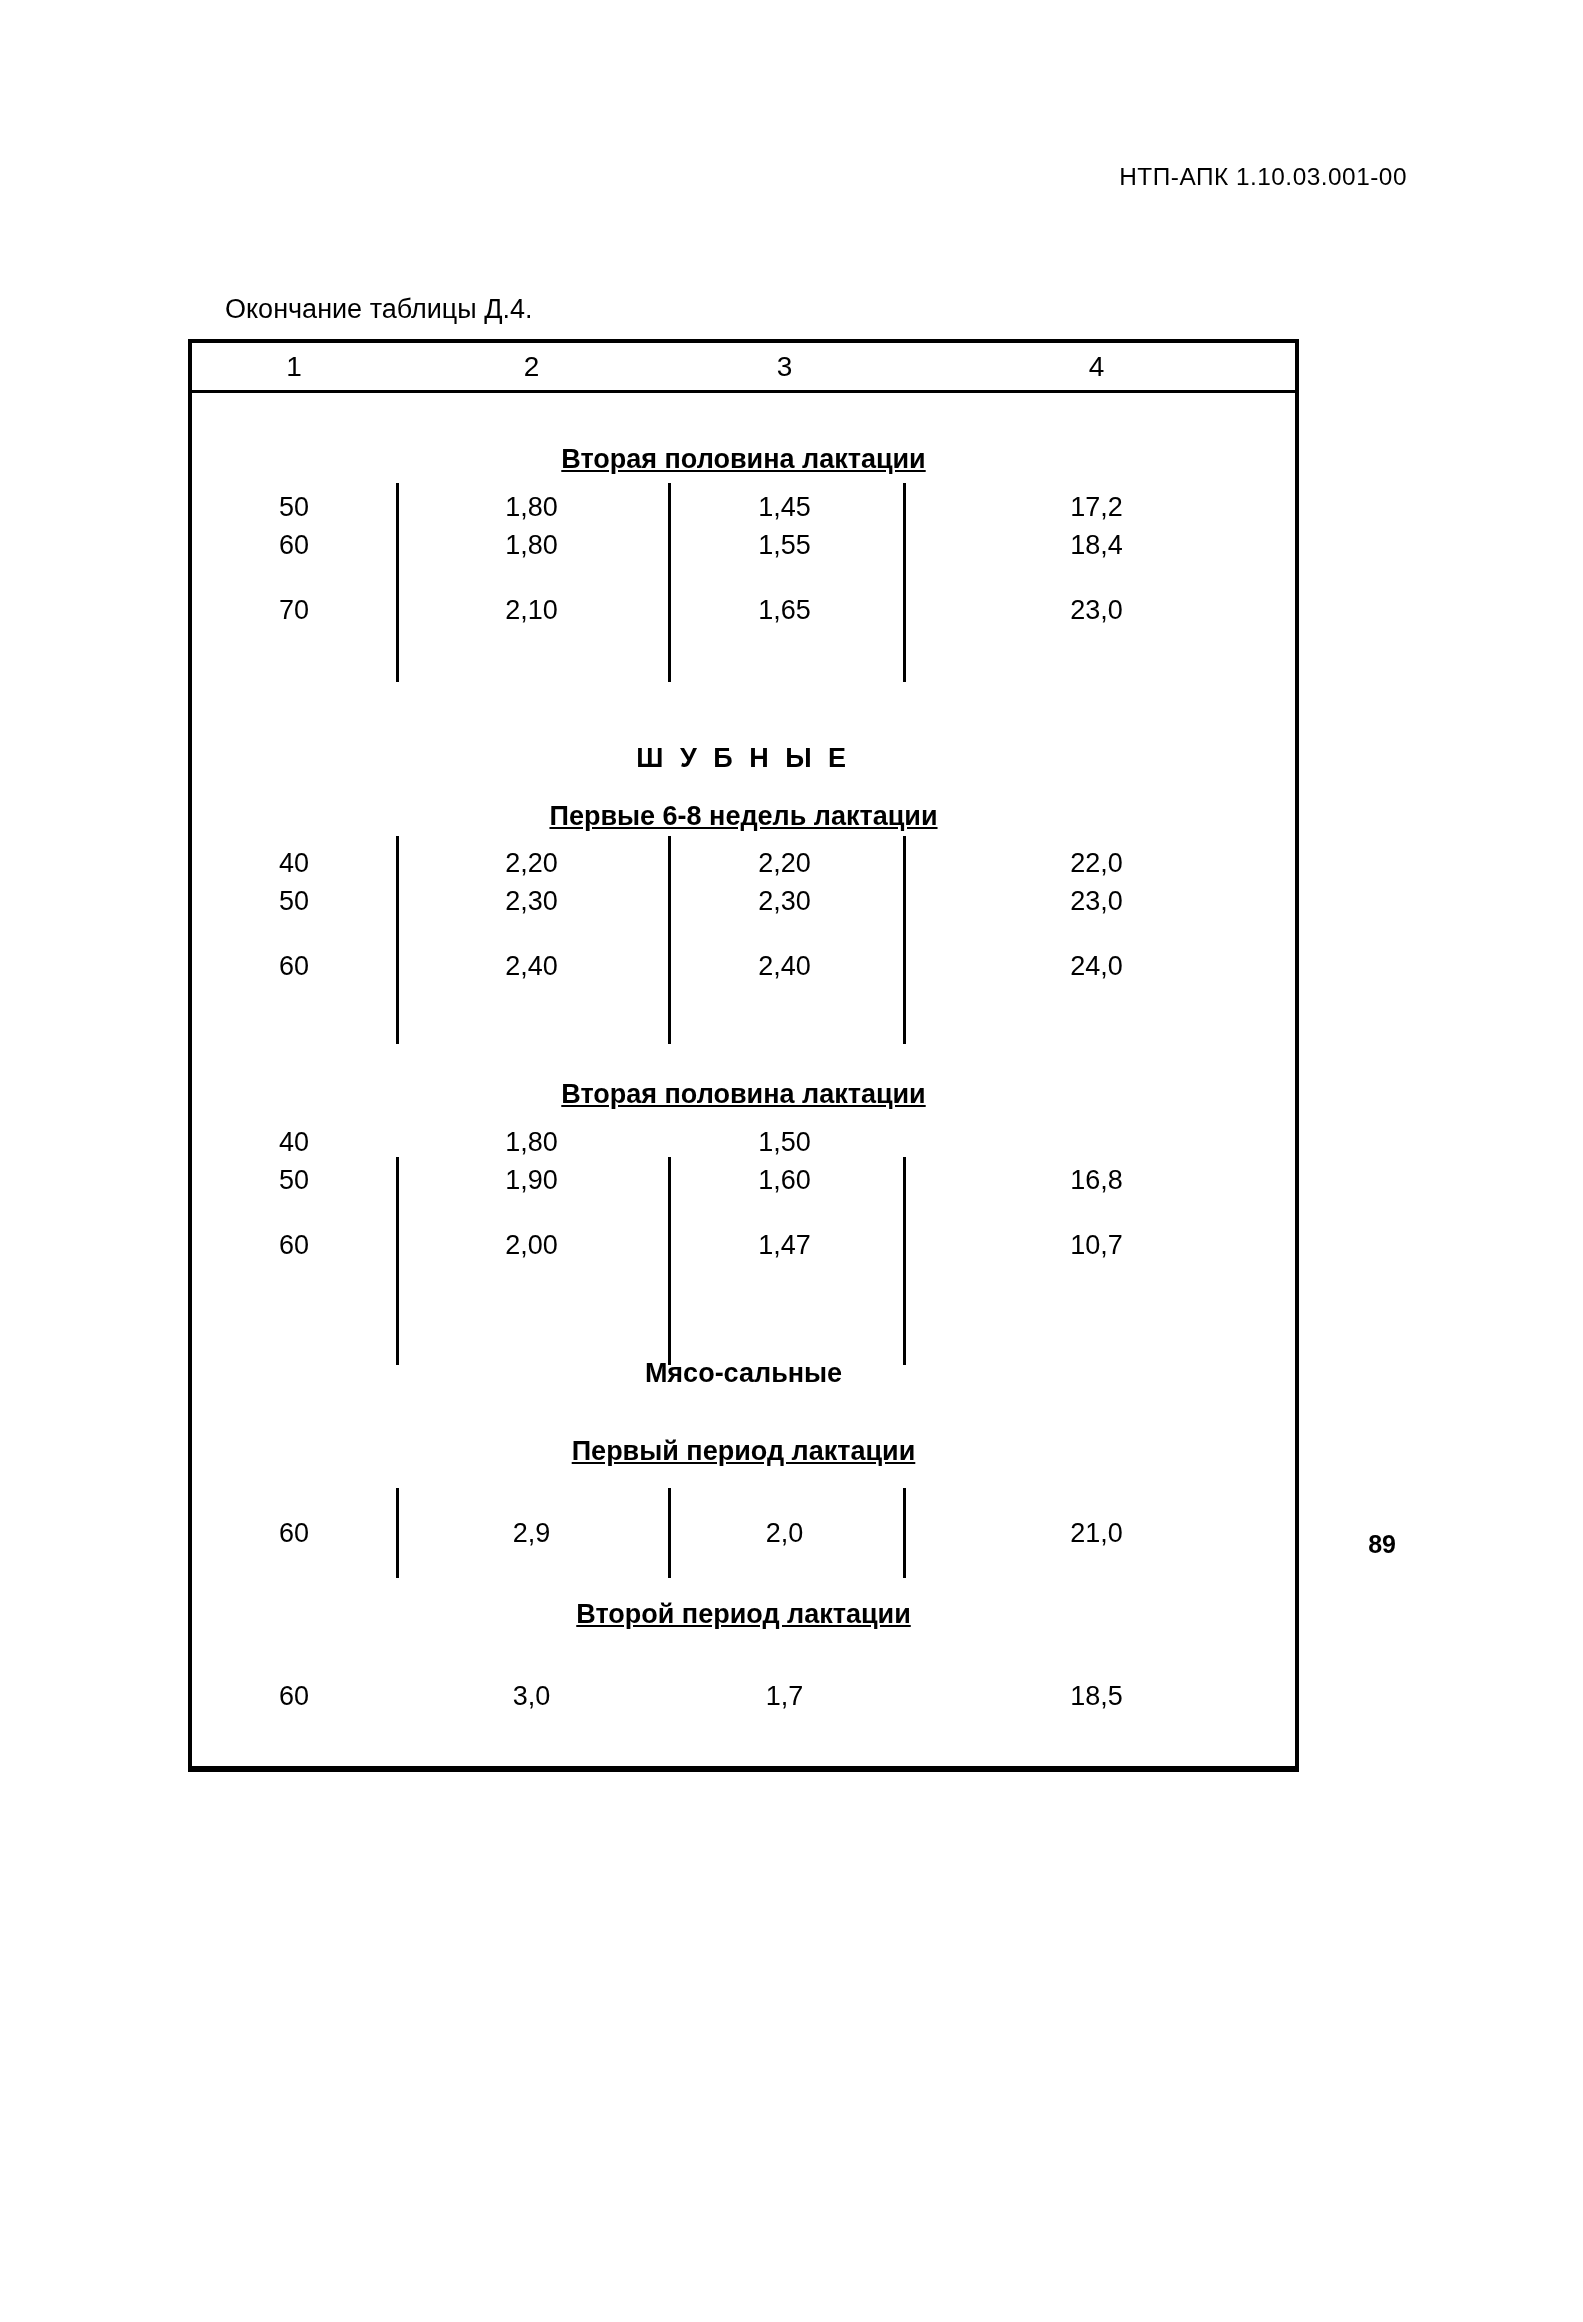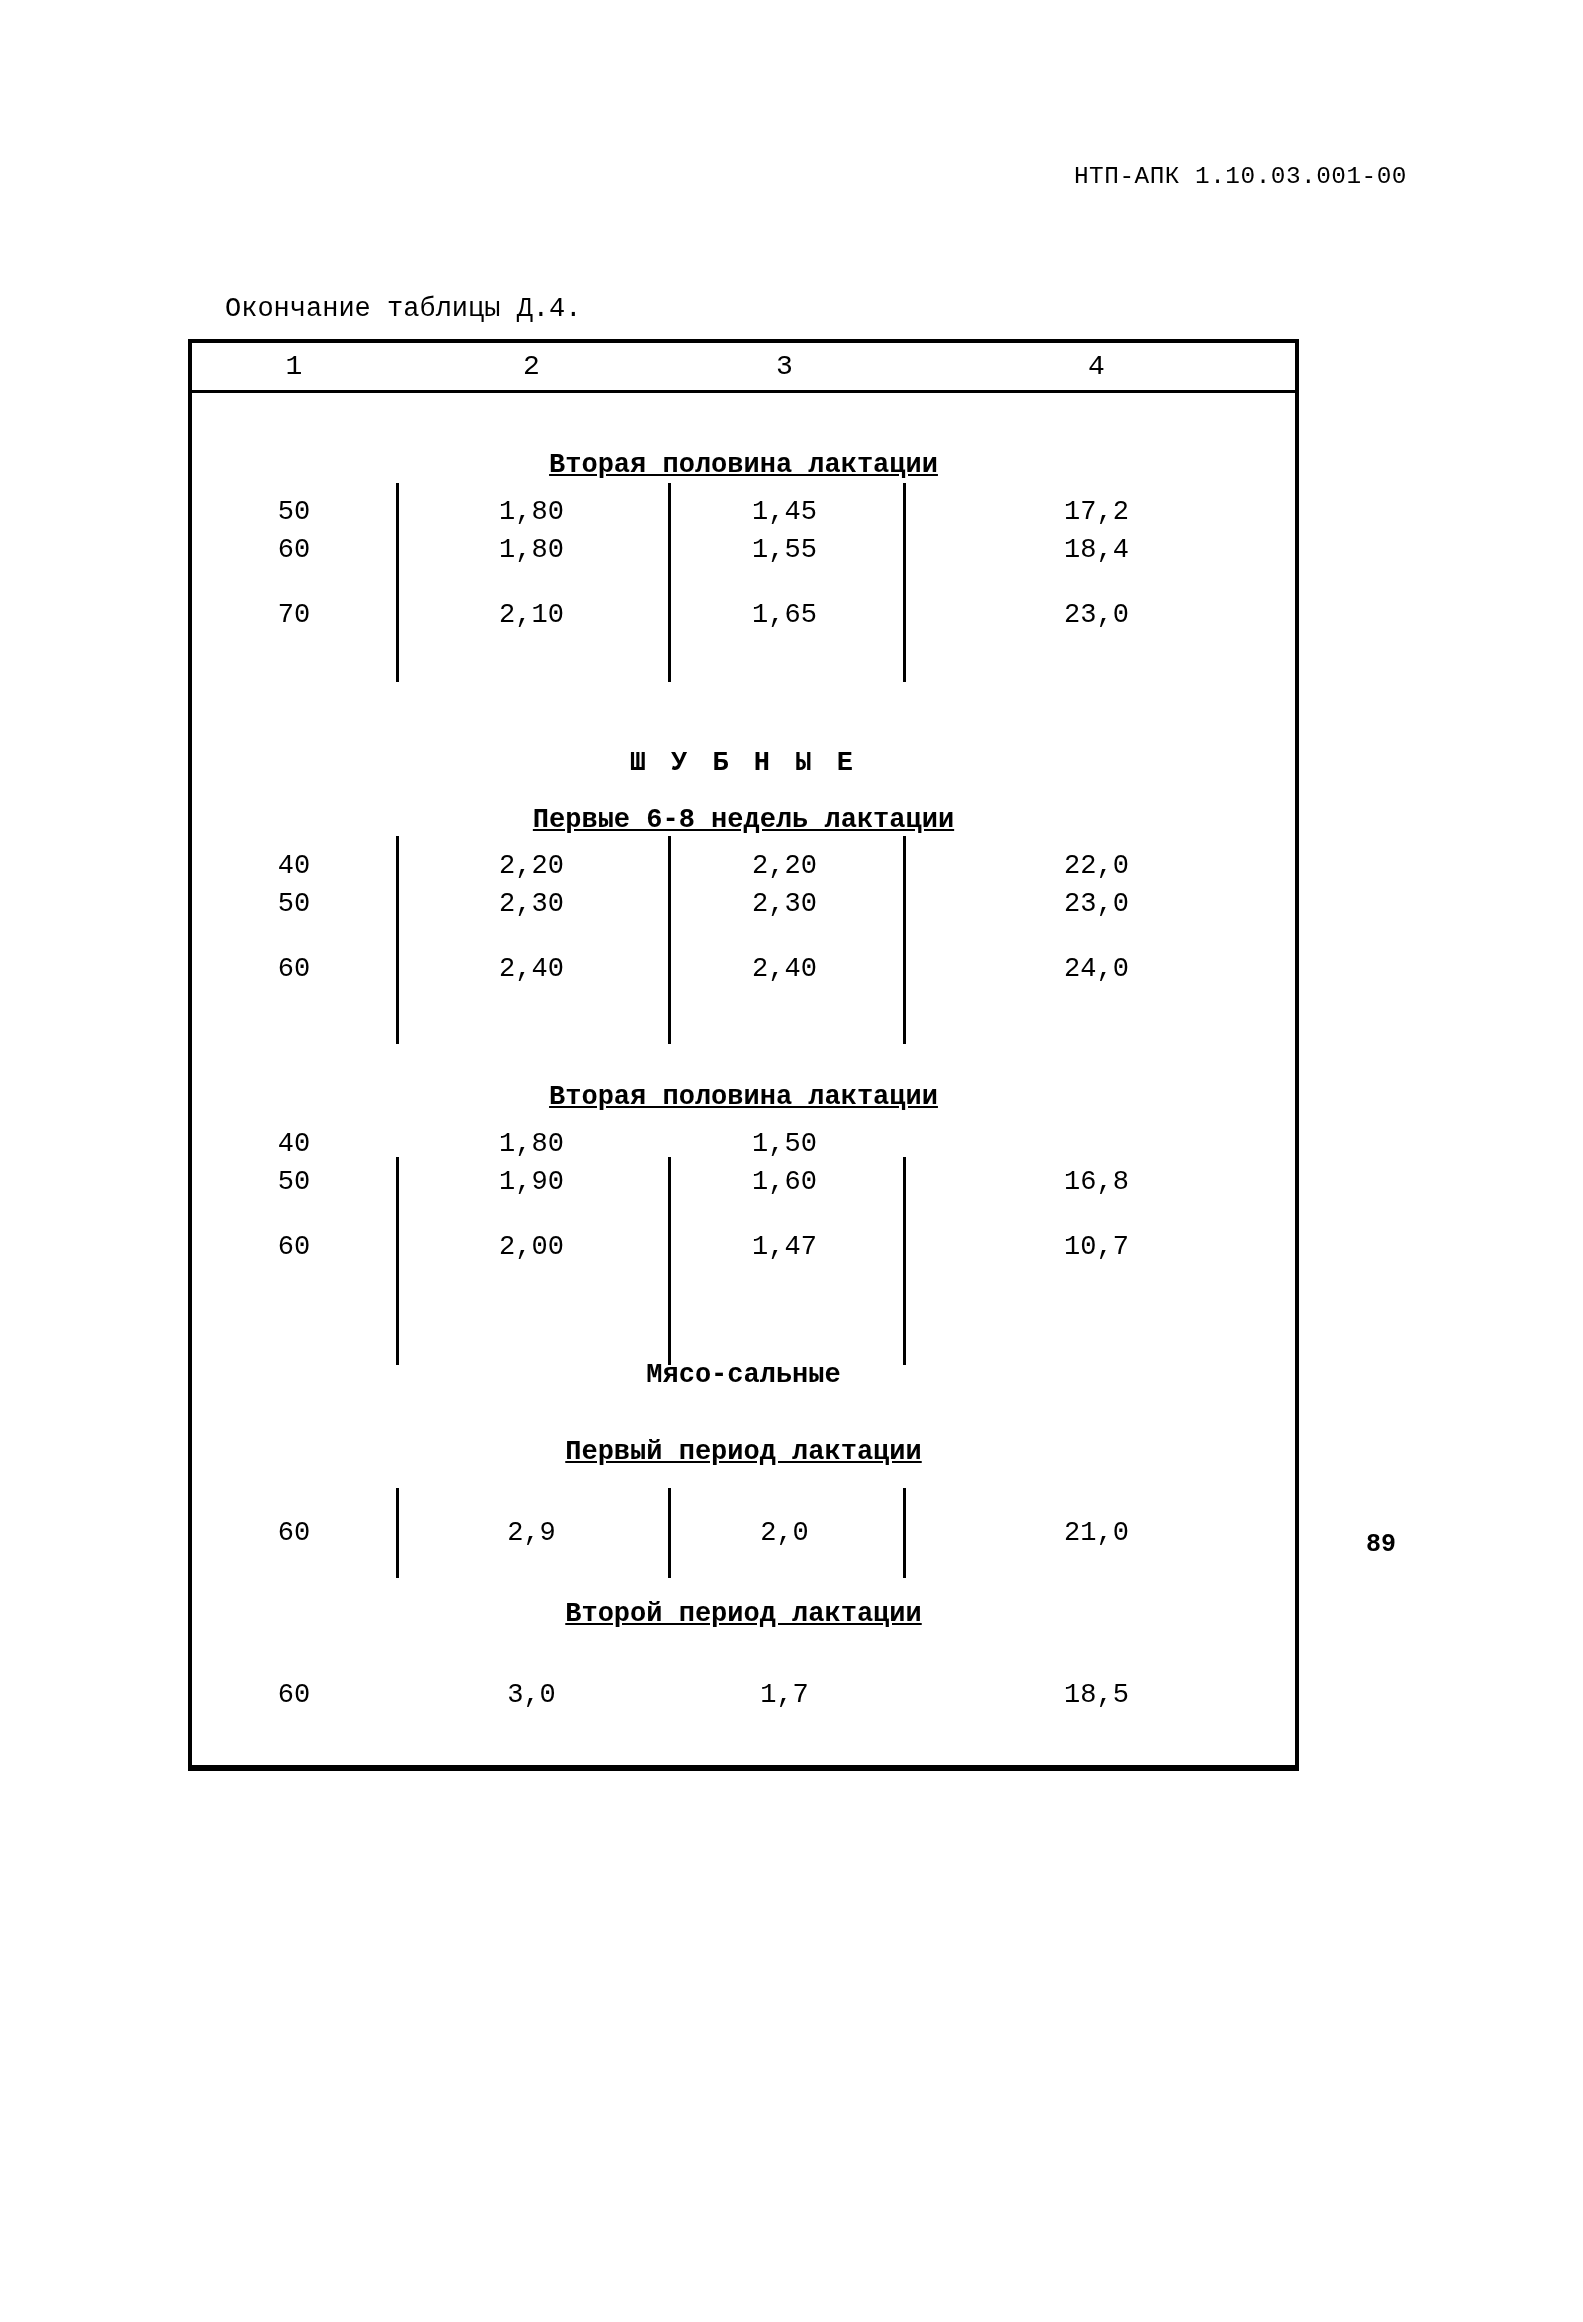"НТП-АПК 1.10.03.001-00" .page { font-family: Liberation Mono, monospace -> none }
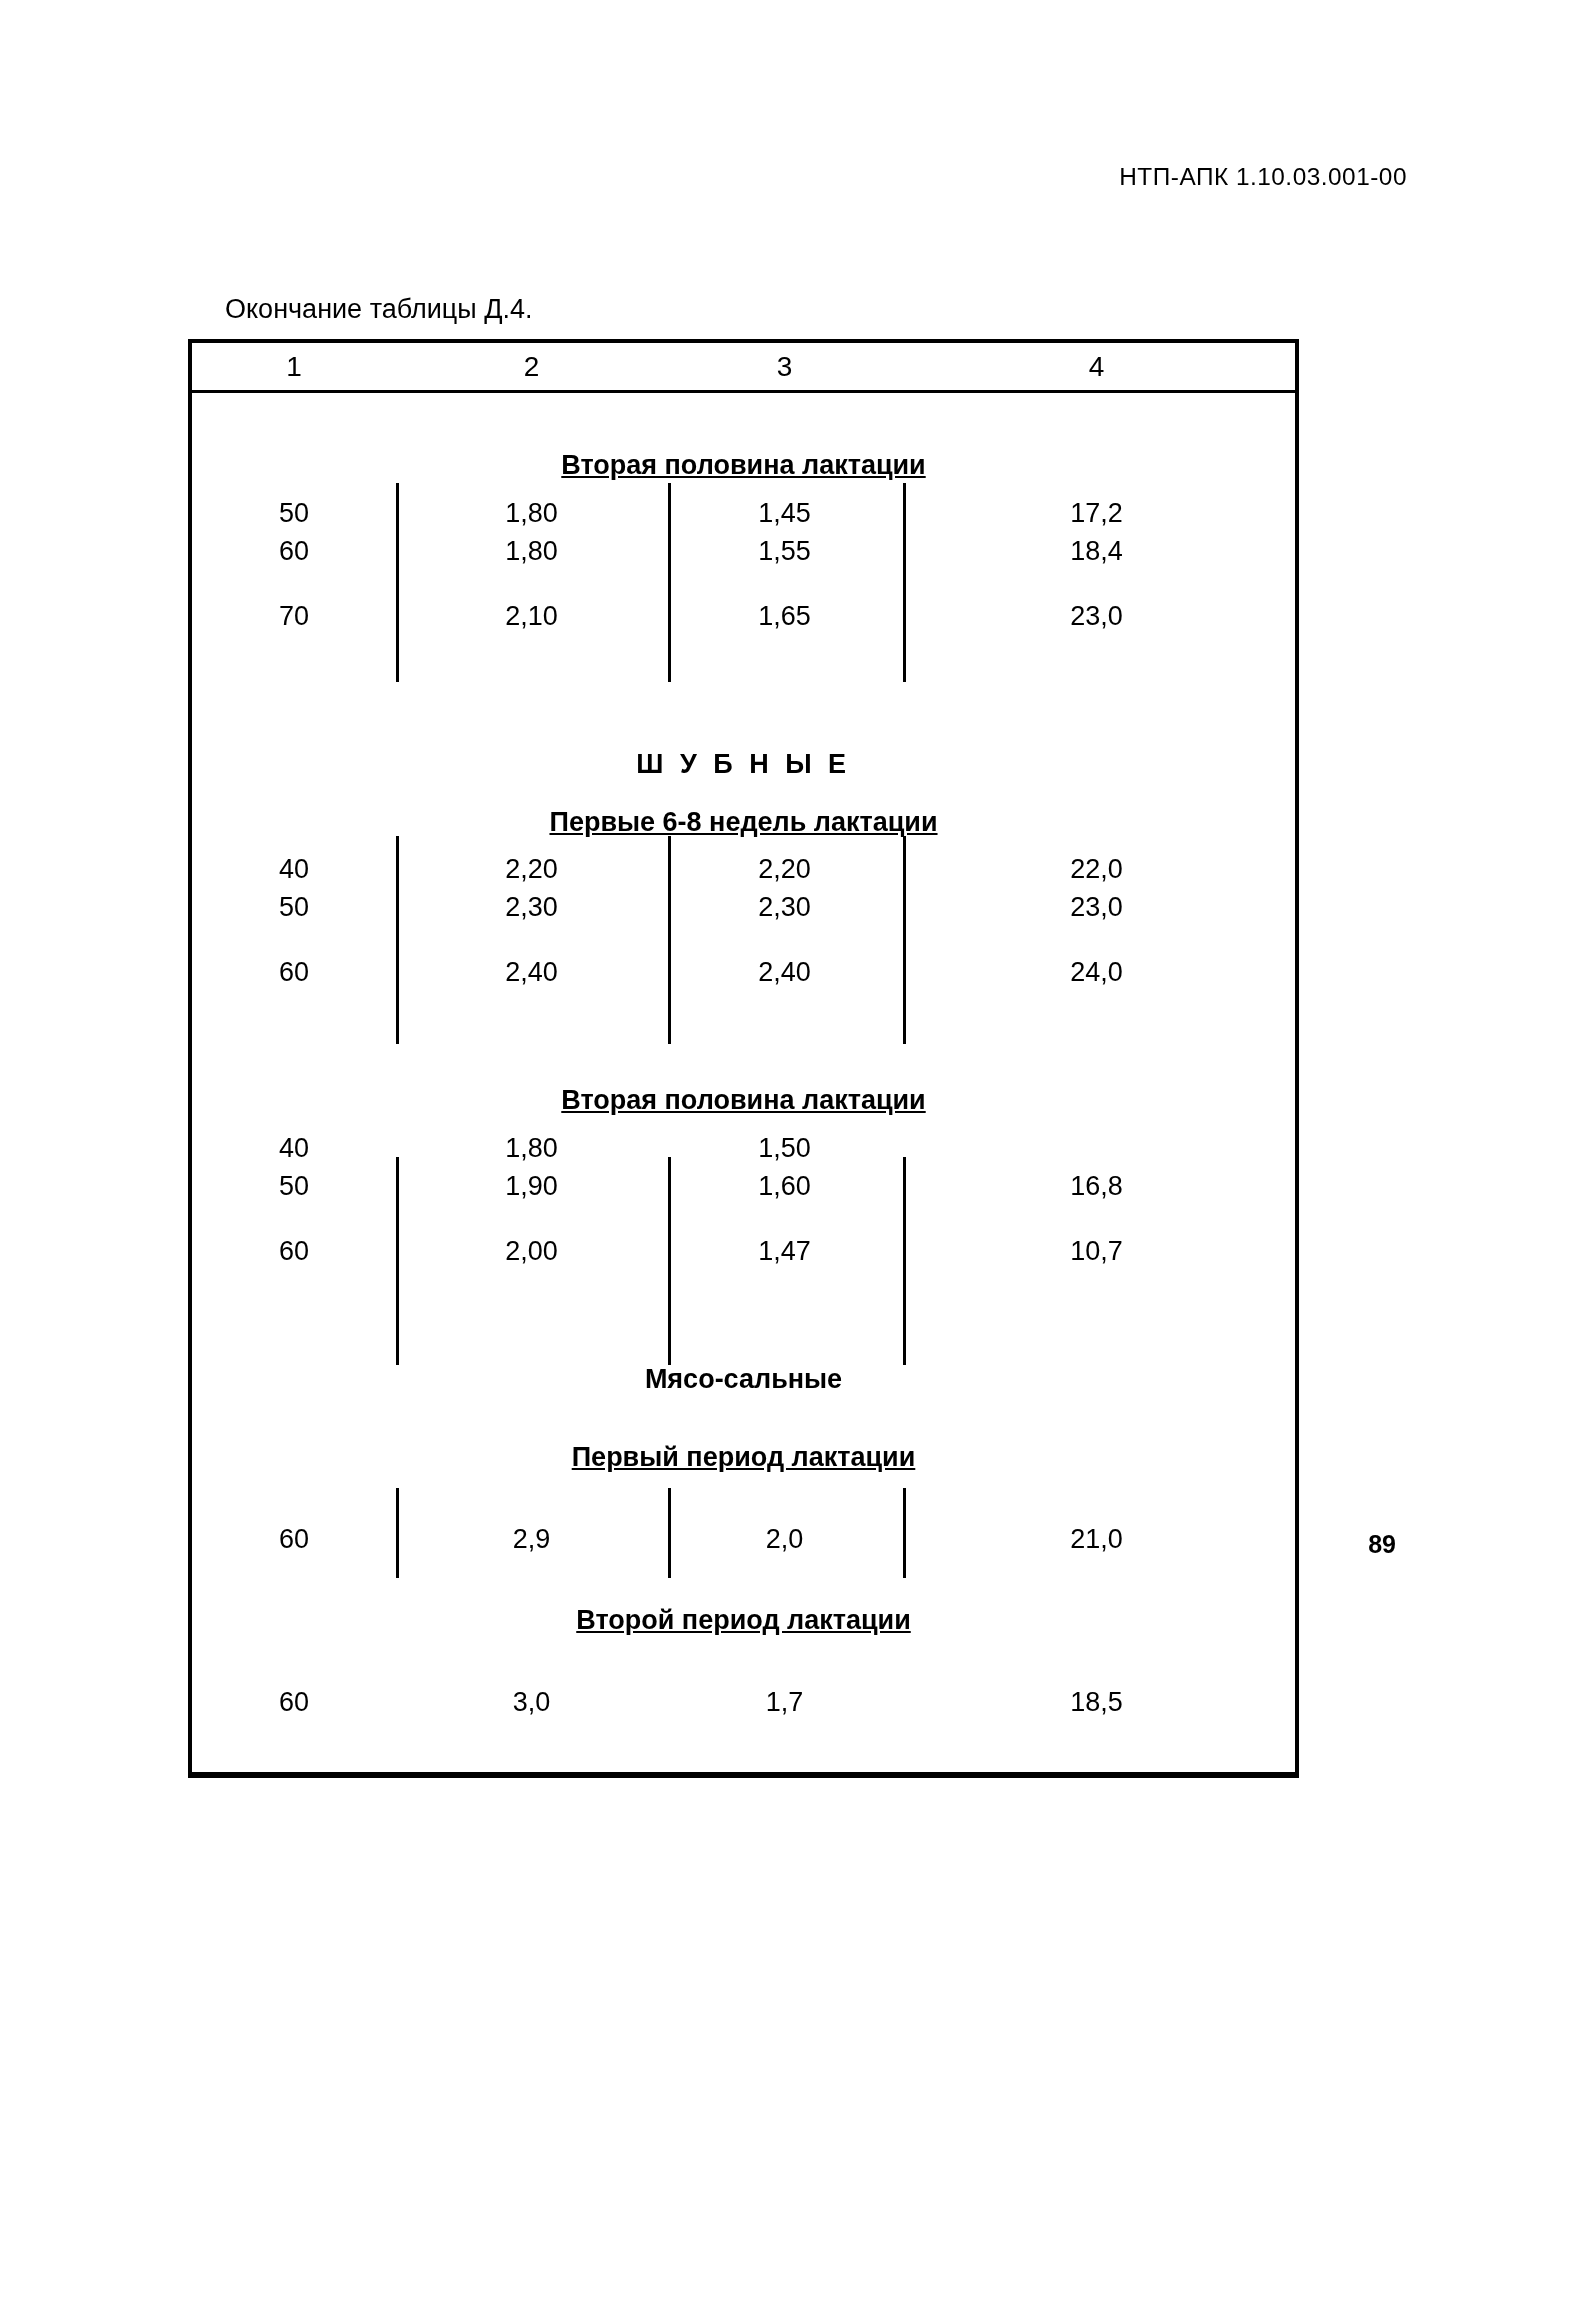"Вторая половина лактации" .body-area { padding-top: 30px -> 24px }
